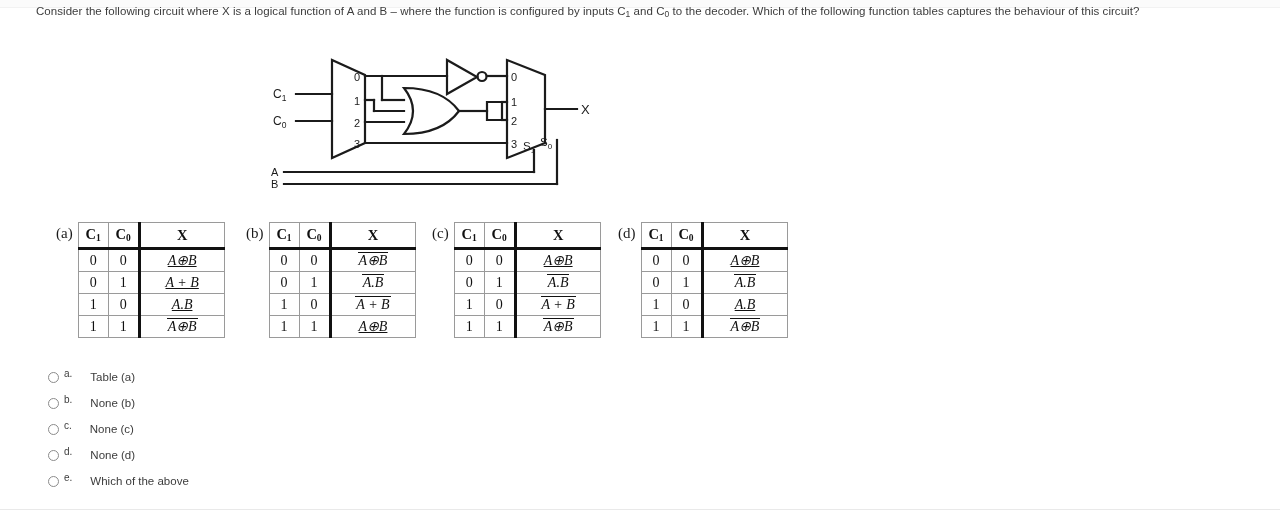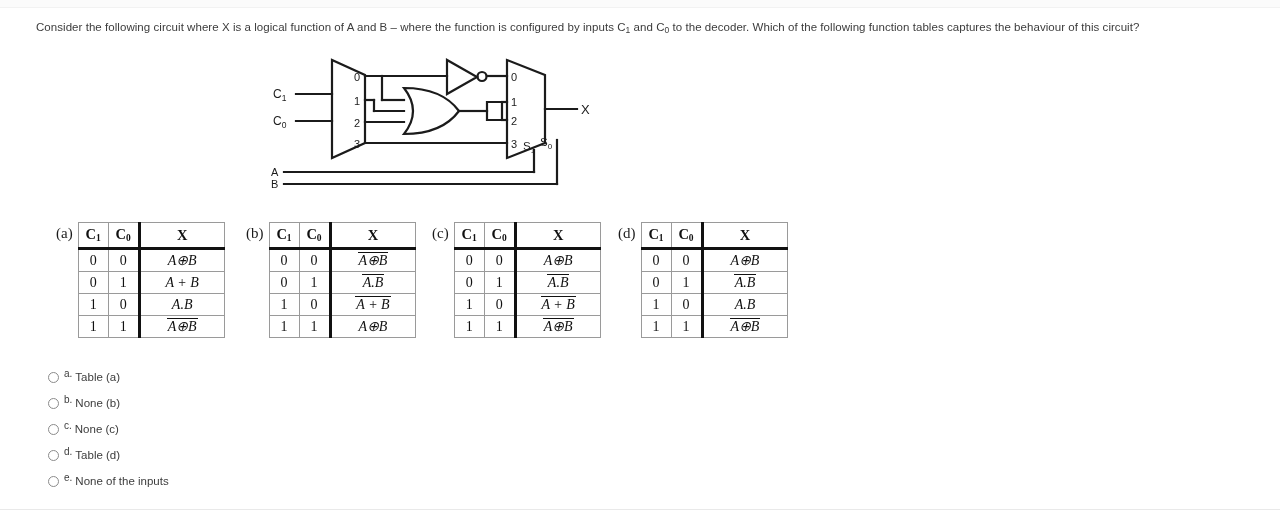"Consider the following circuit where" .question { top: 20px -> 4px }
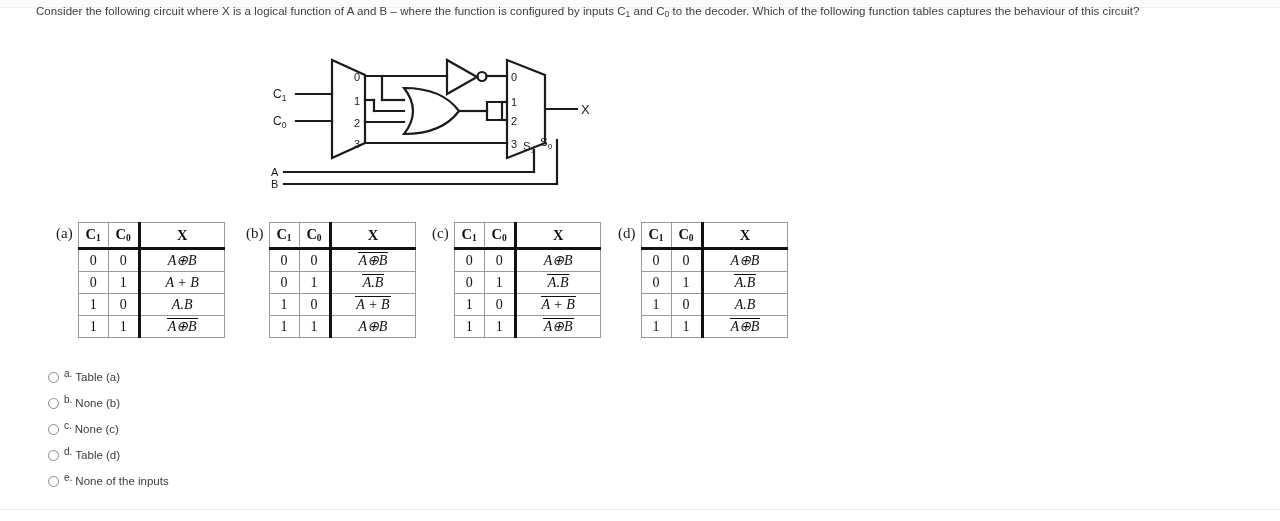"A⊕B" .cell-x { text-decoration: none -> underline }
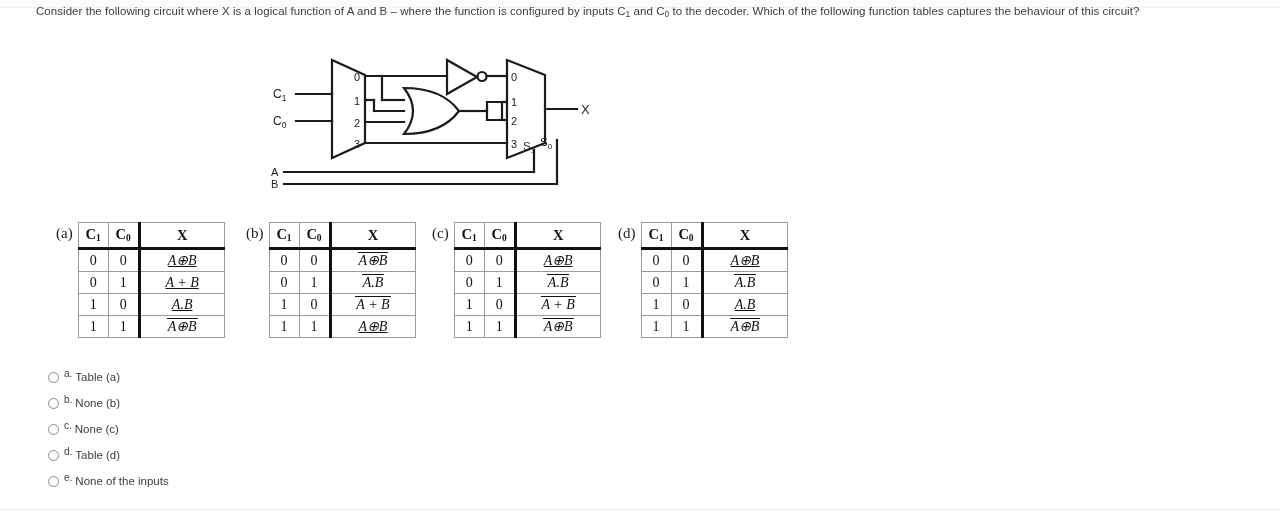"Table (a)" .opt-text { margin-left: 3px -> 18px }
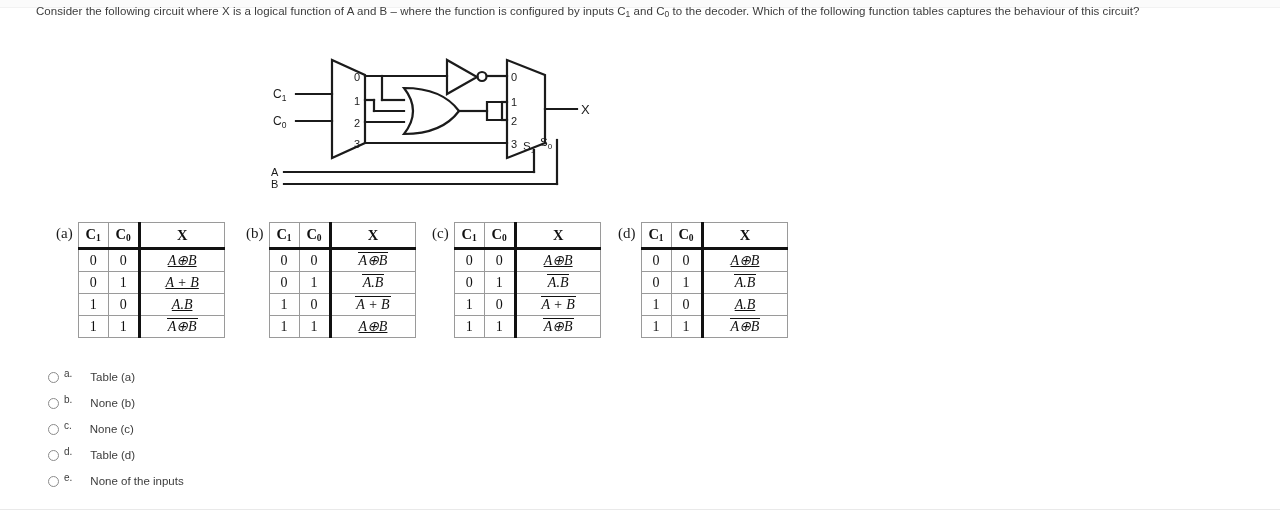"Table (d)" span.opt-text { text: Table -> None }
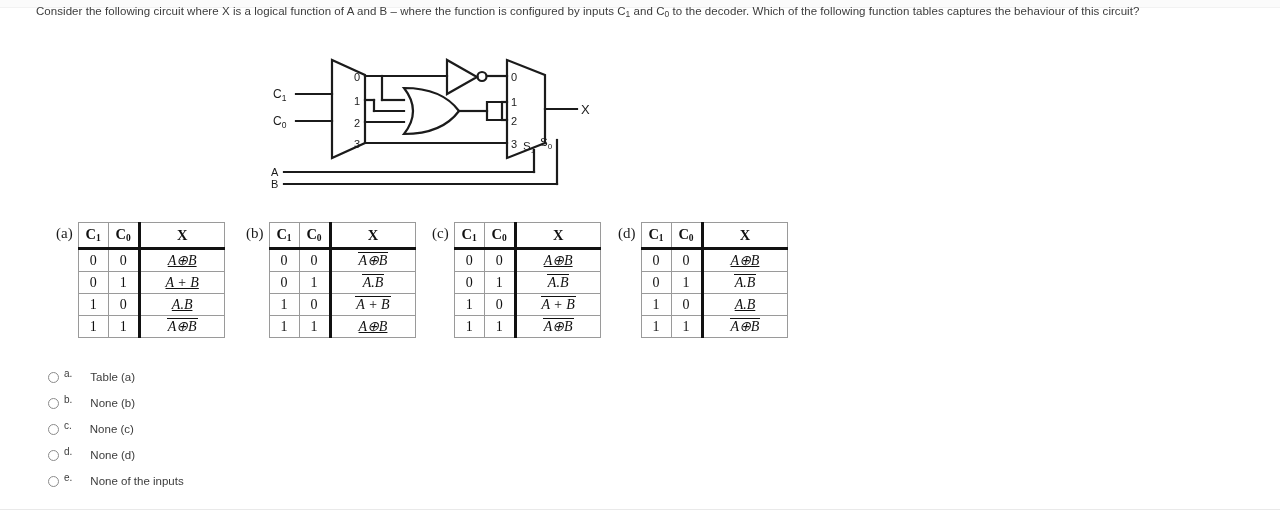"None of the inputs" span.opt-text { text: None of the inputs -> Which of the above }
